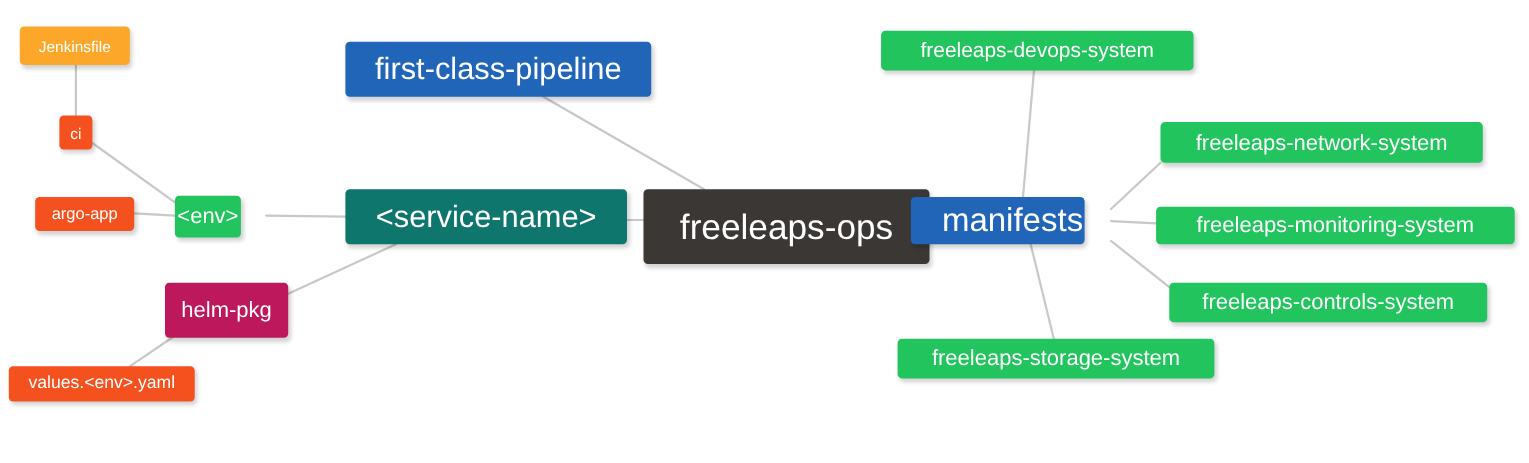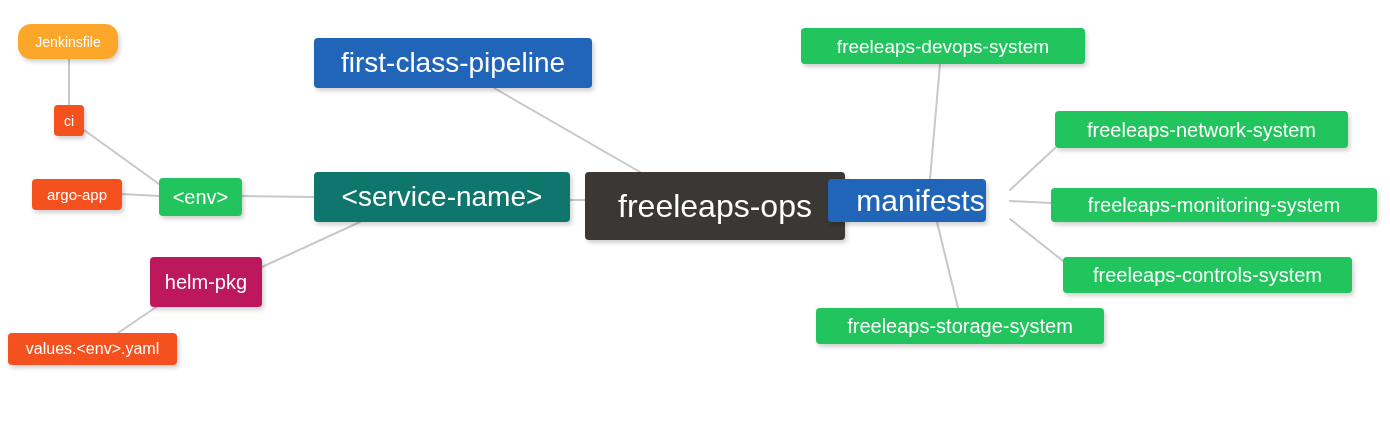"Jenkinsfile" div.node { border-radius: 13px -> none }
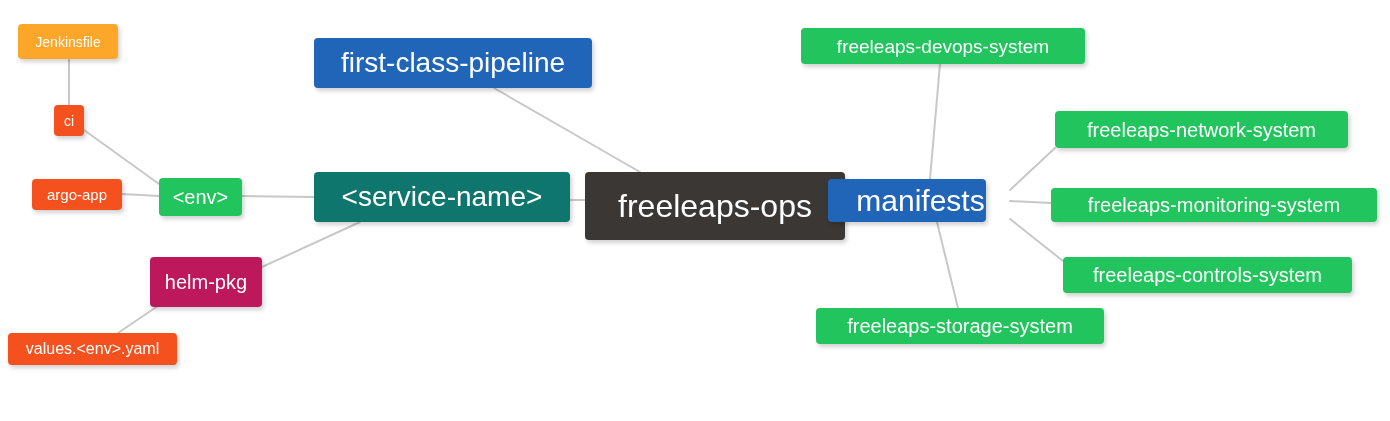"<env>" div.node { width: 83px -> 60px }
